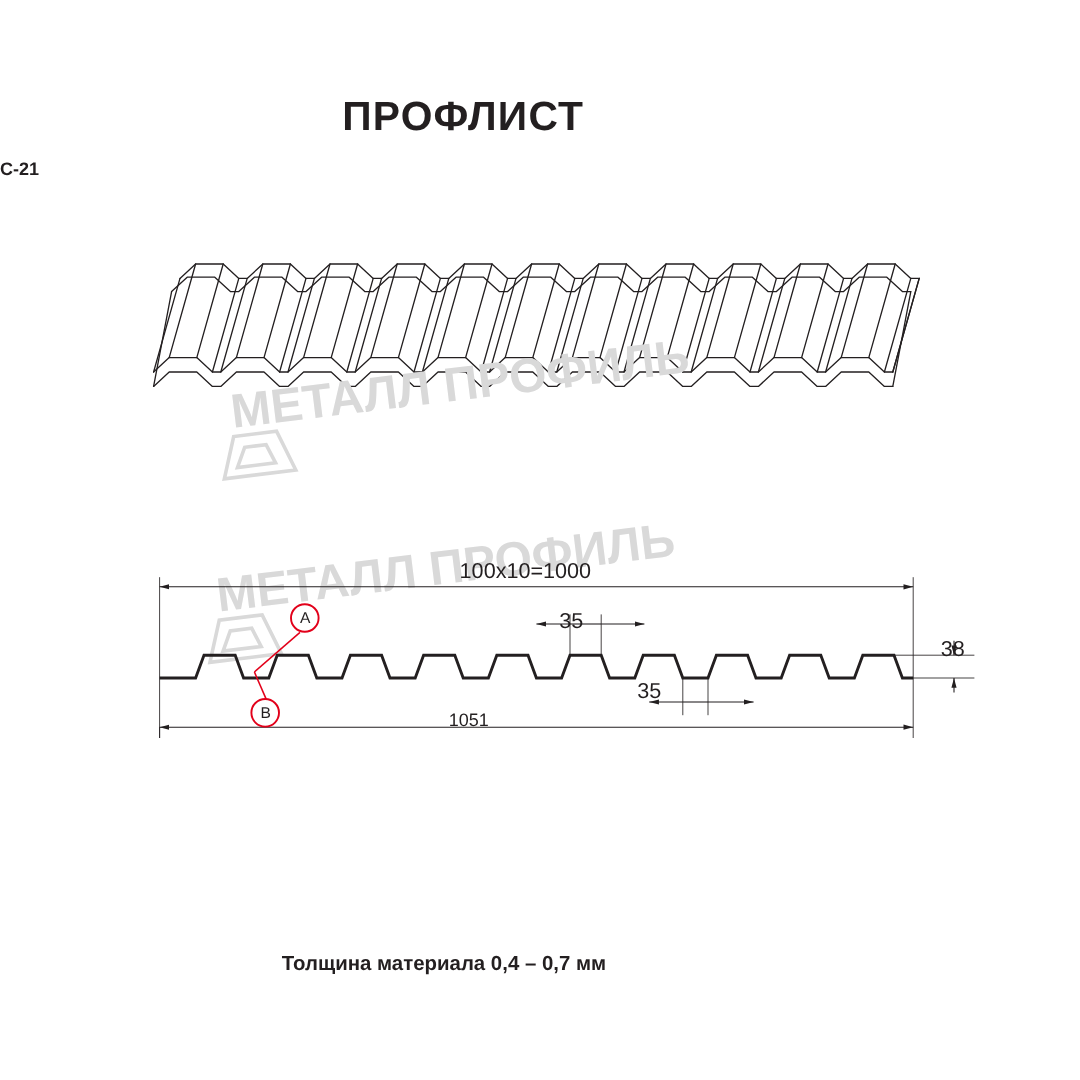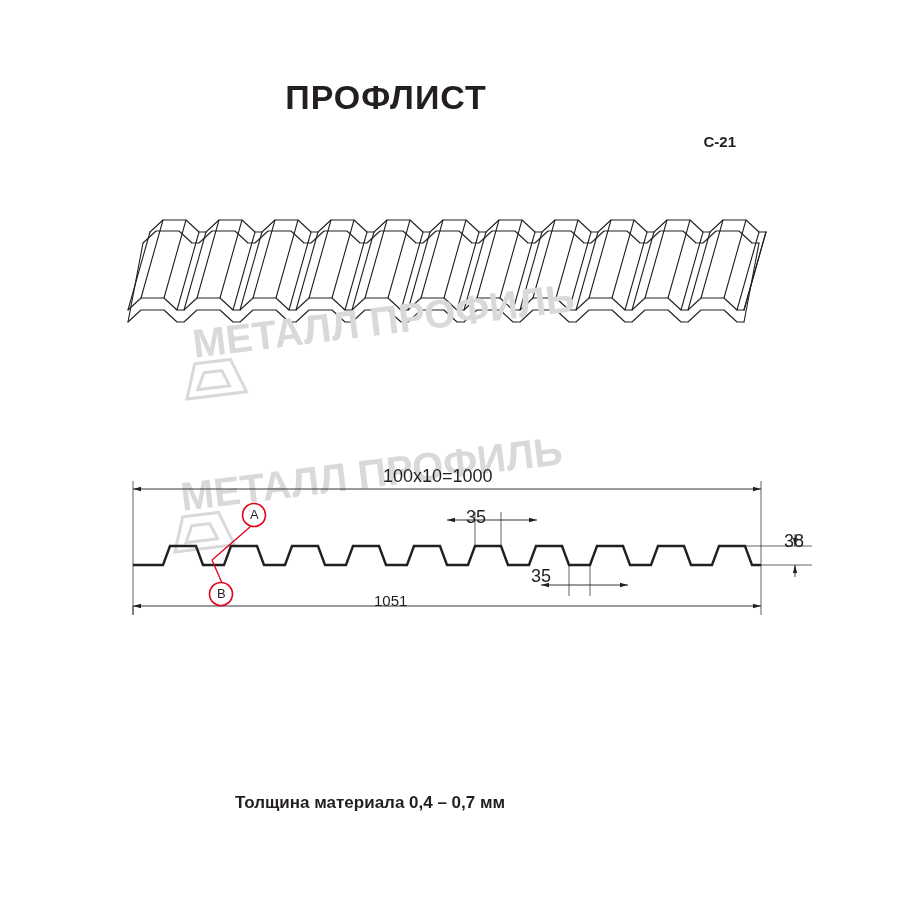"С-21" .subtitle { text-align: right -> left }
